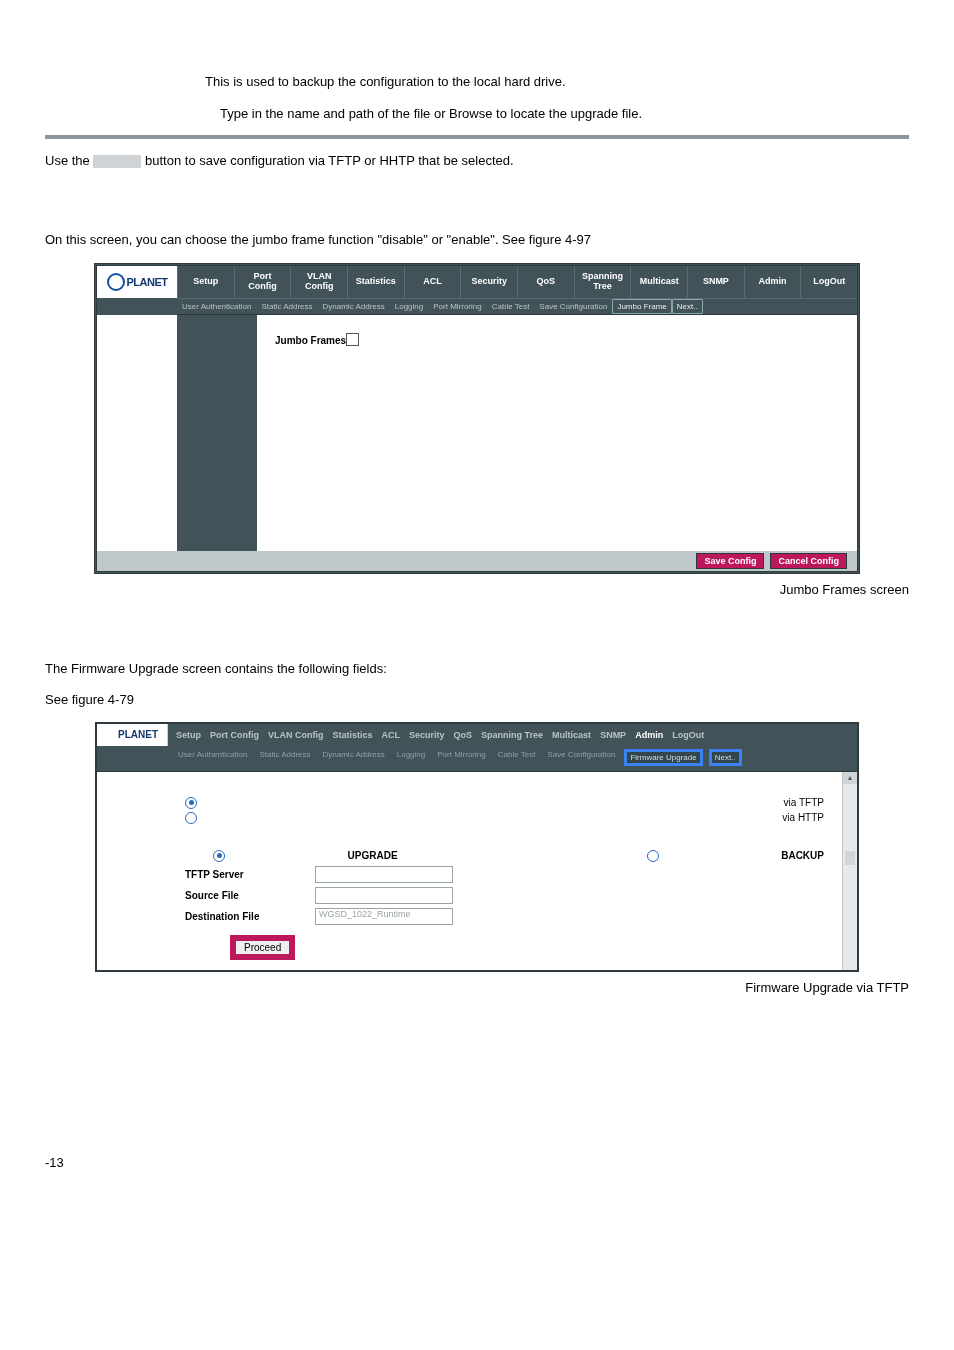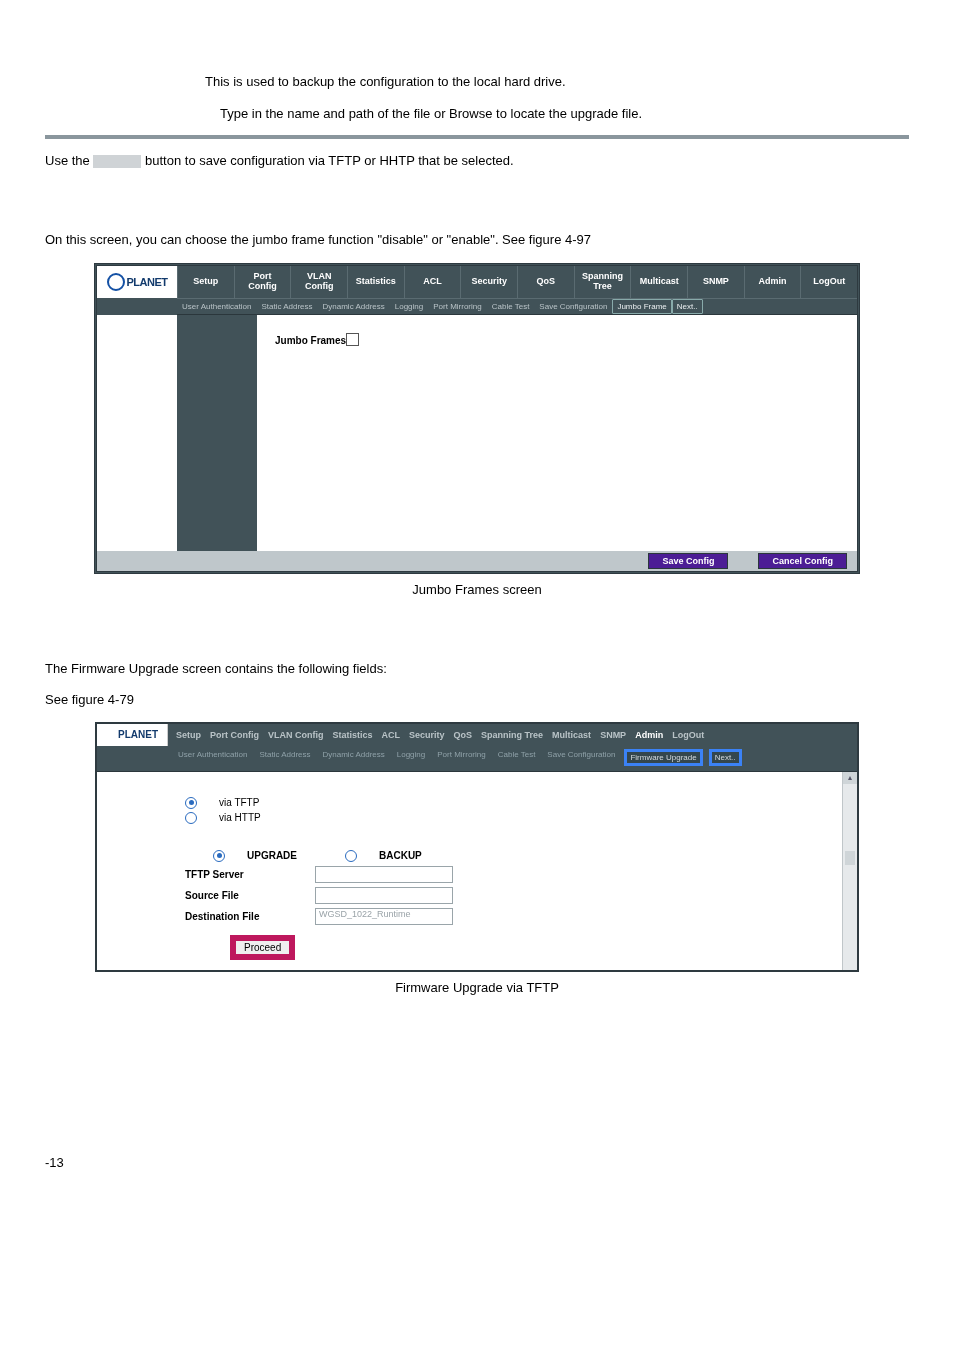"Save Config" .sf-btn { background: #4c1d95 -> #be185d; margin-left: 24px -> none; padding: 2px 13px -> 2px 7px }
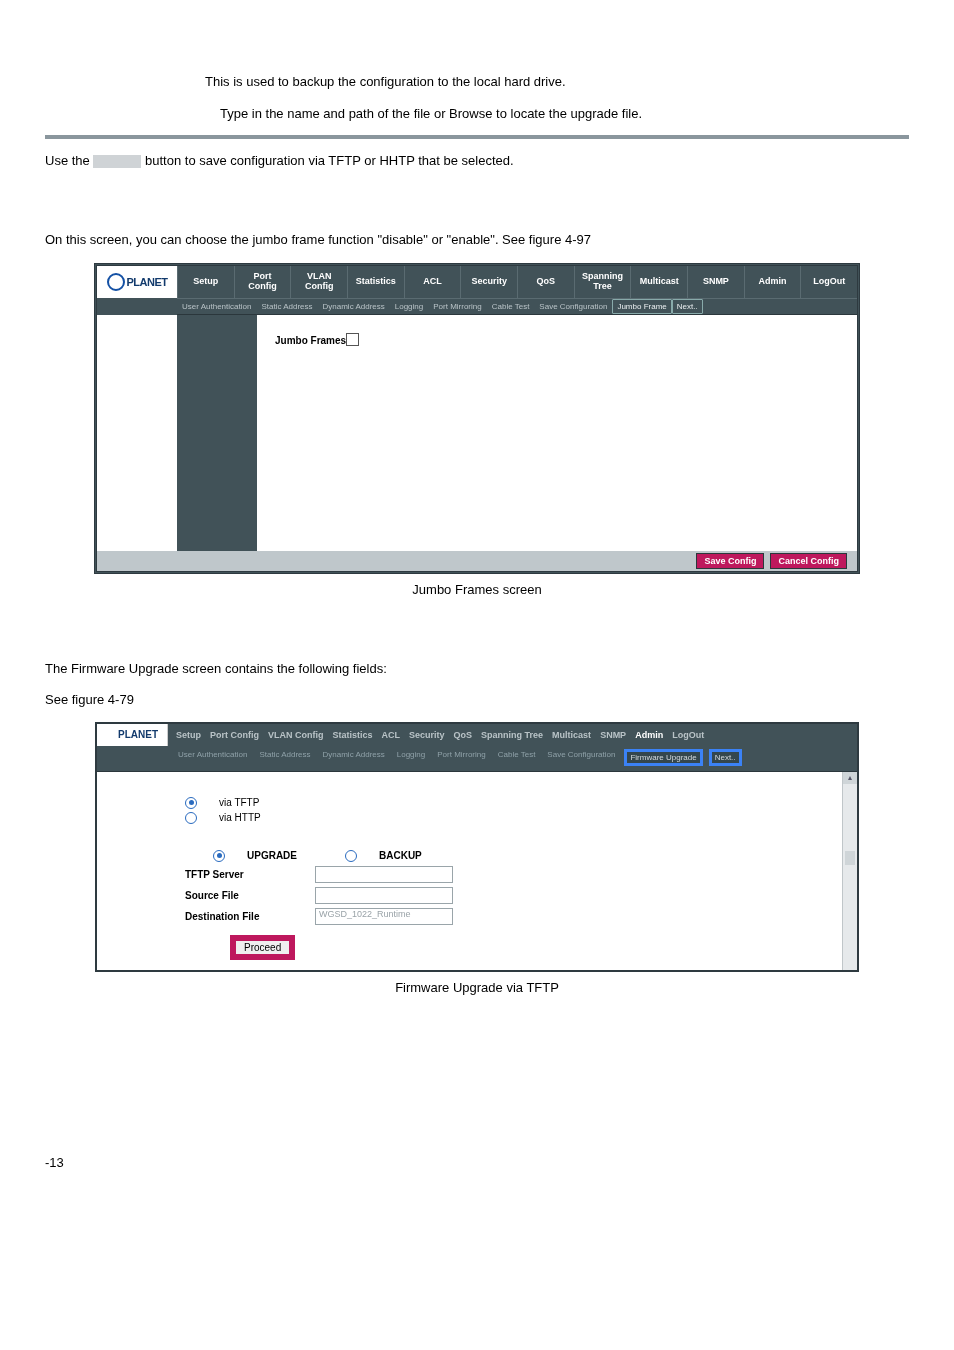"Jumbo Frames screen" .caption { text-align: center -> right }
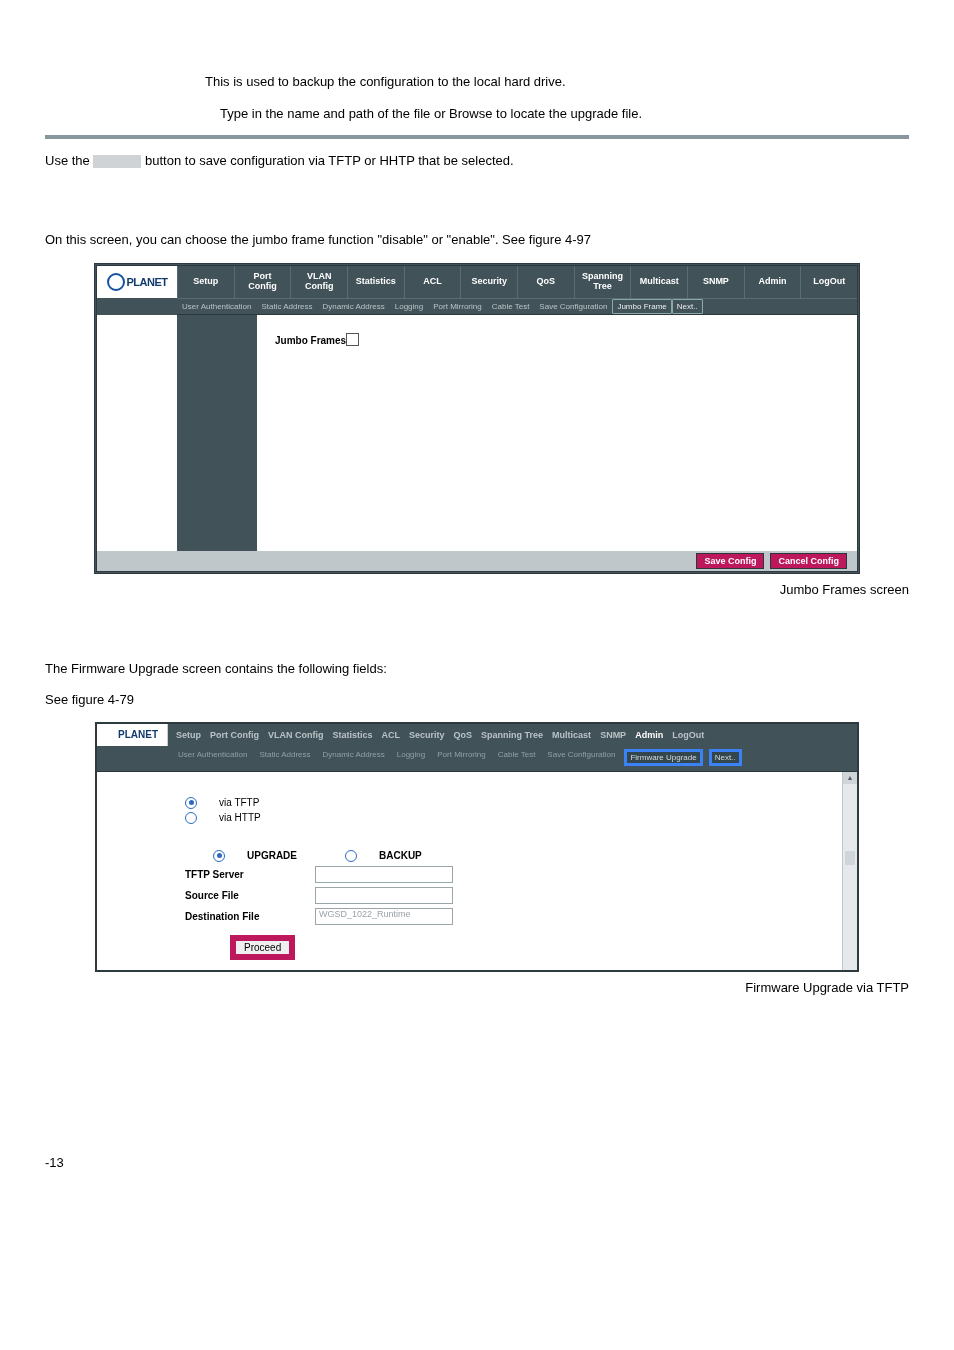"via TFTP" .radio-row { gap: 22px -> 16px; justify-content: none -> space-between }
